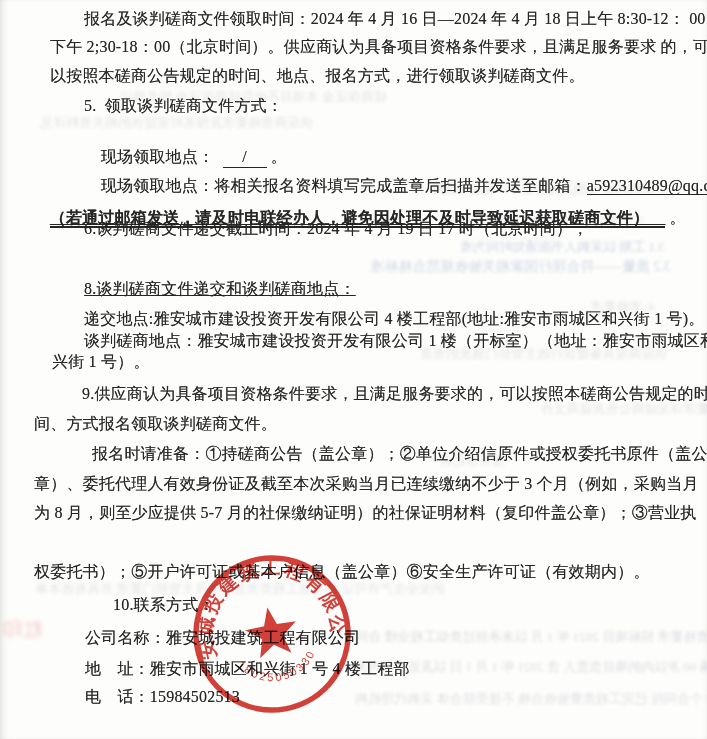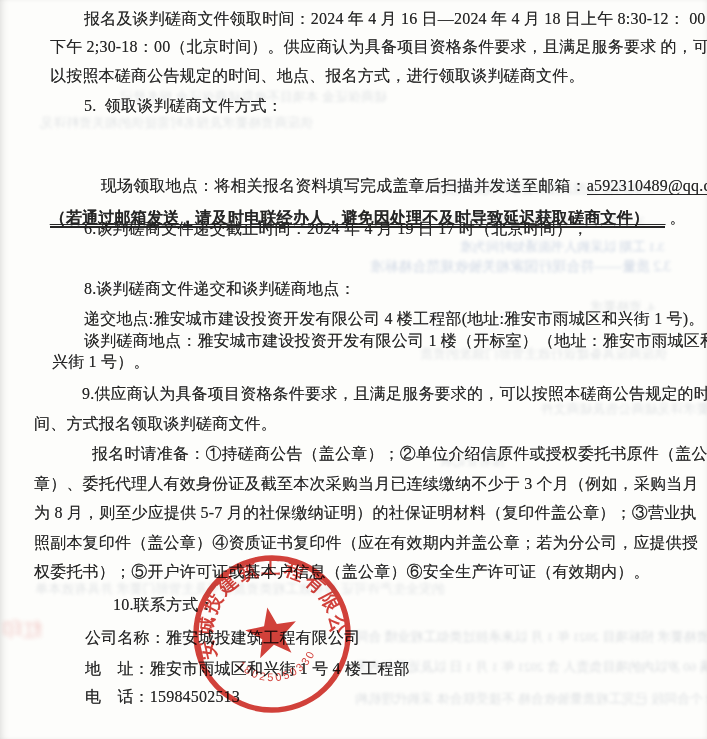"现场领取地点： / 。" div.line { html: none -> <div> <span>现场领取地点： </span><span> / </span><span> 。</span> </div> }
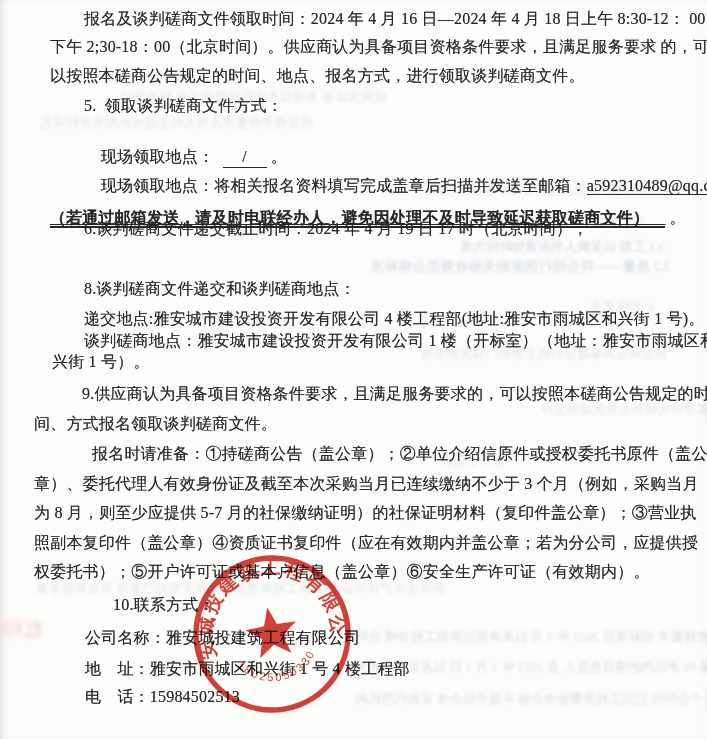"8.谈判磋商文件递交和谈判磋商地点：" div.line { text-decoration: none -> underline }
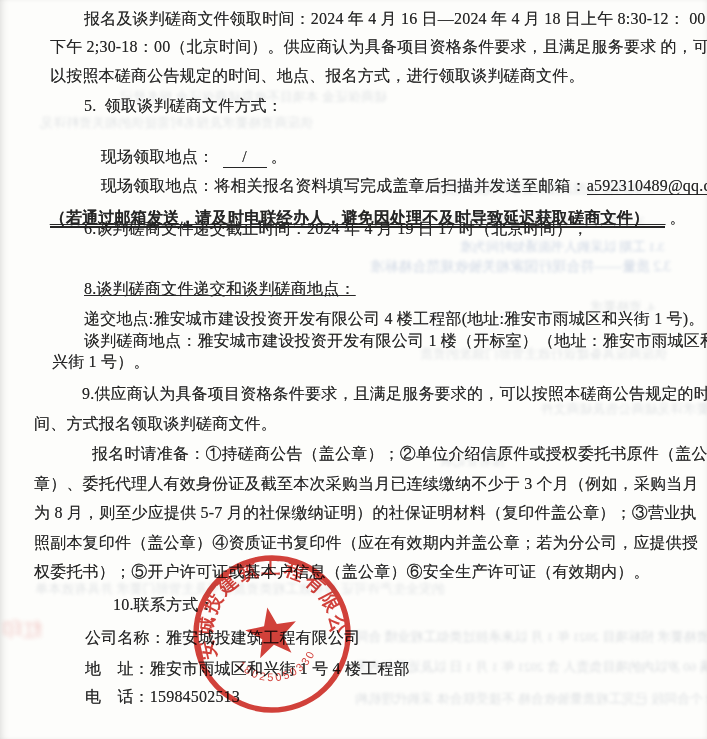"照副本复印件（盖公章）④资质证书复印件（应在有效期内并盖公章；若为分公司，应提供" div.line { html: <div>照副本复印件（盖公章）④资质证书复印件（应在有效期内并盖公章；若为分公司，应提供授</div> -> none }
